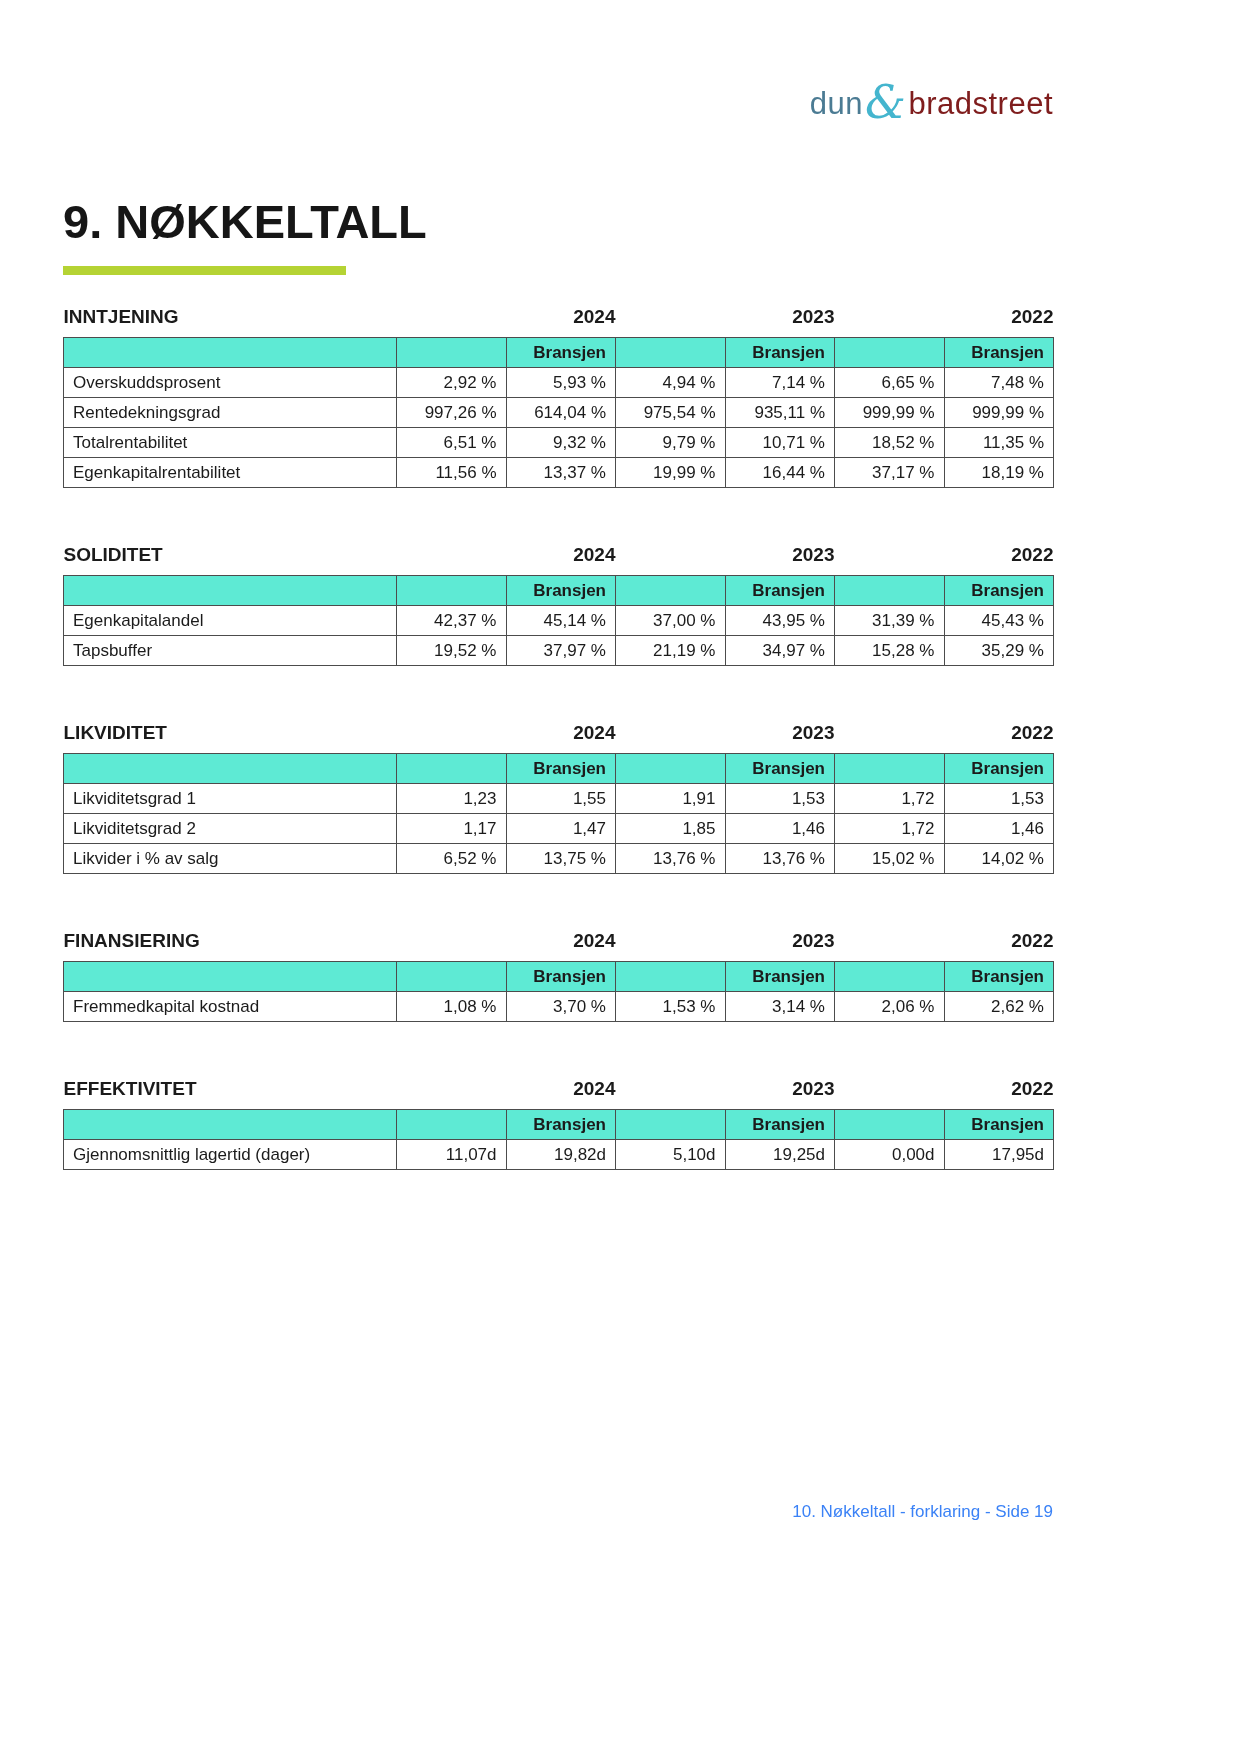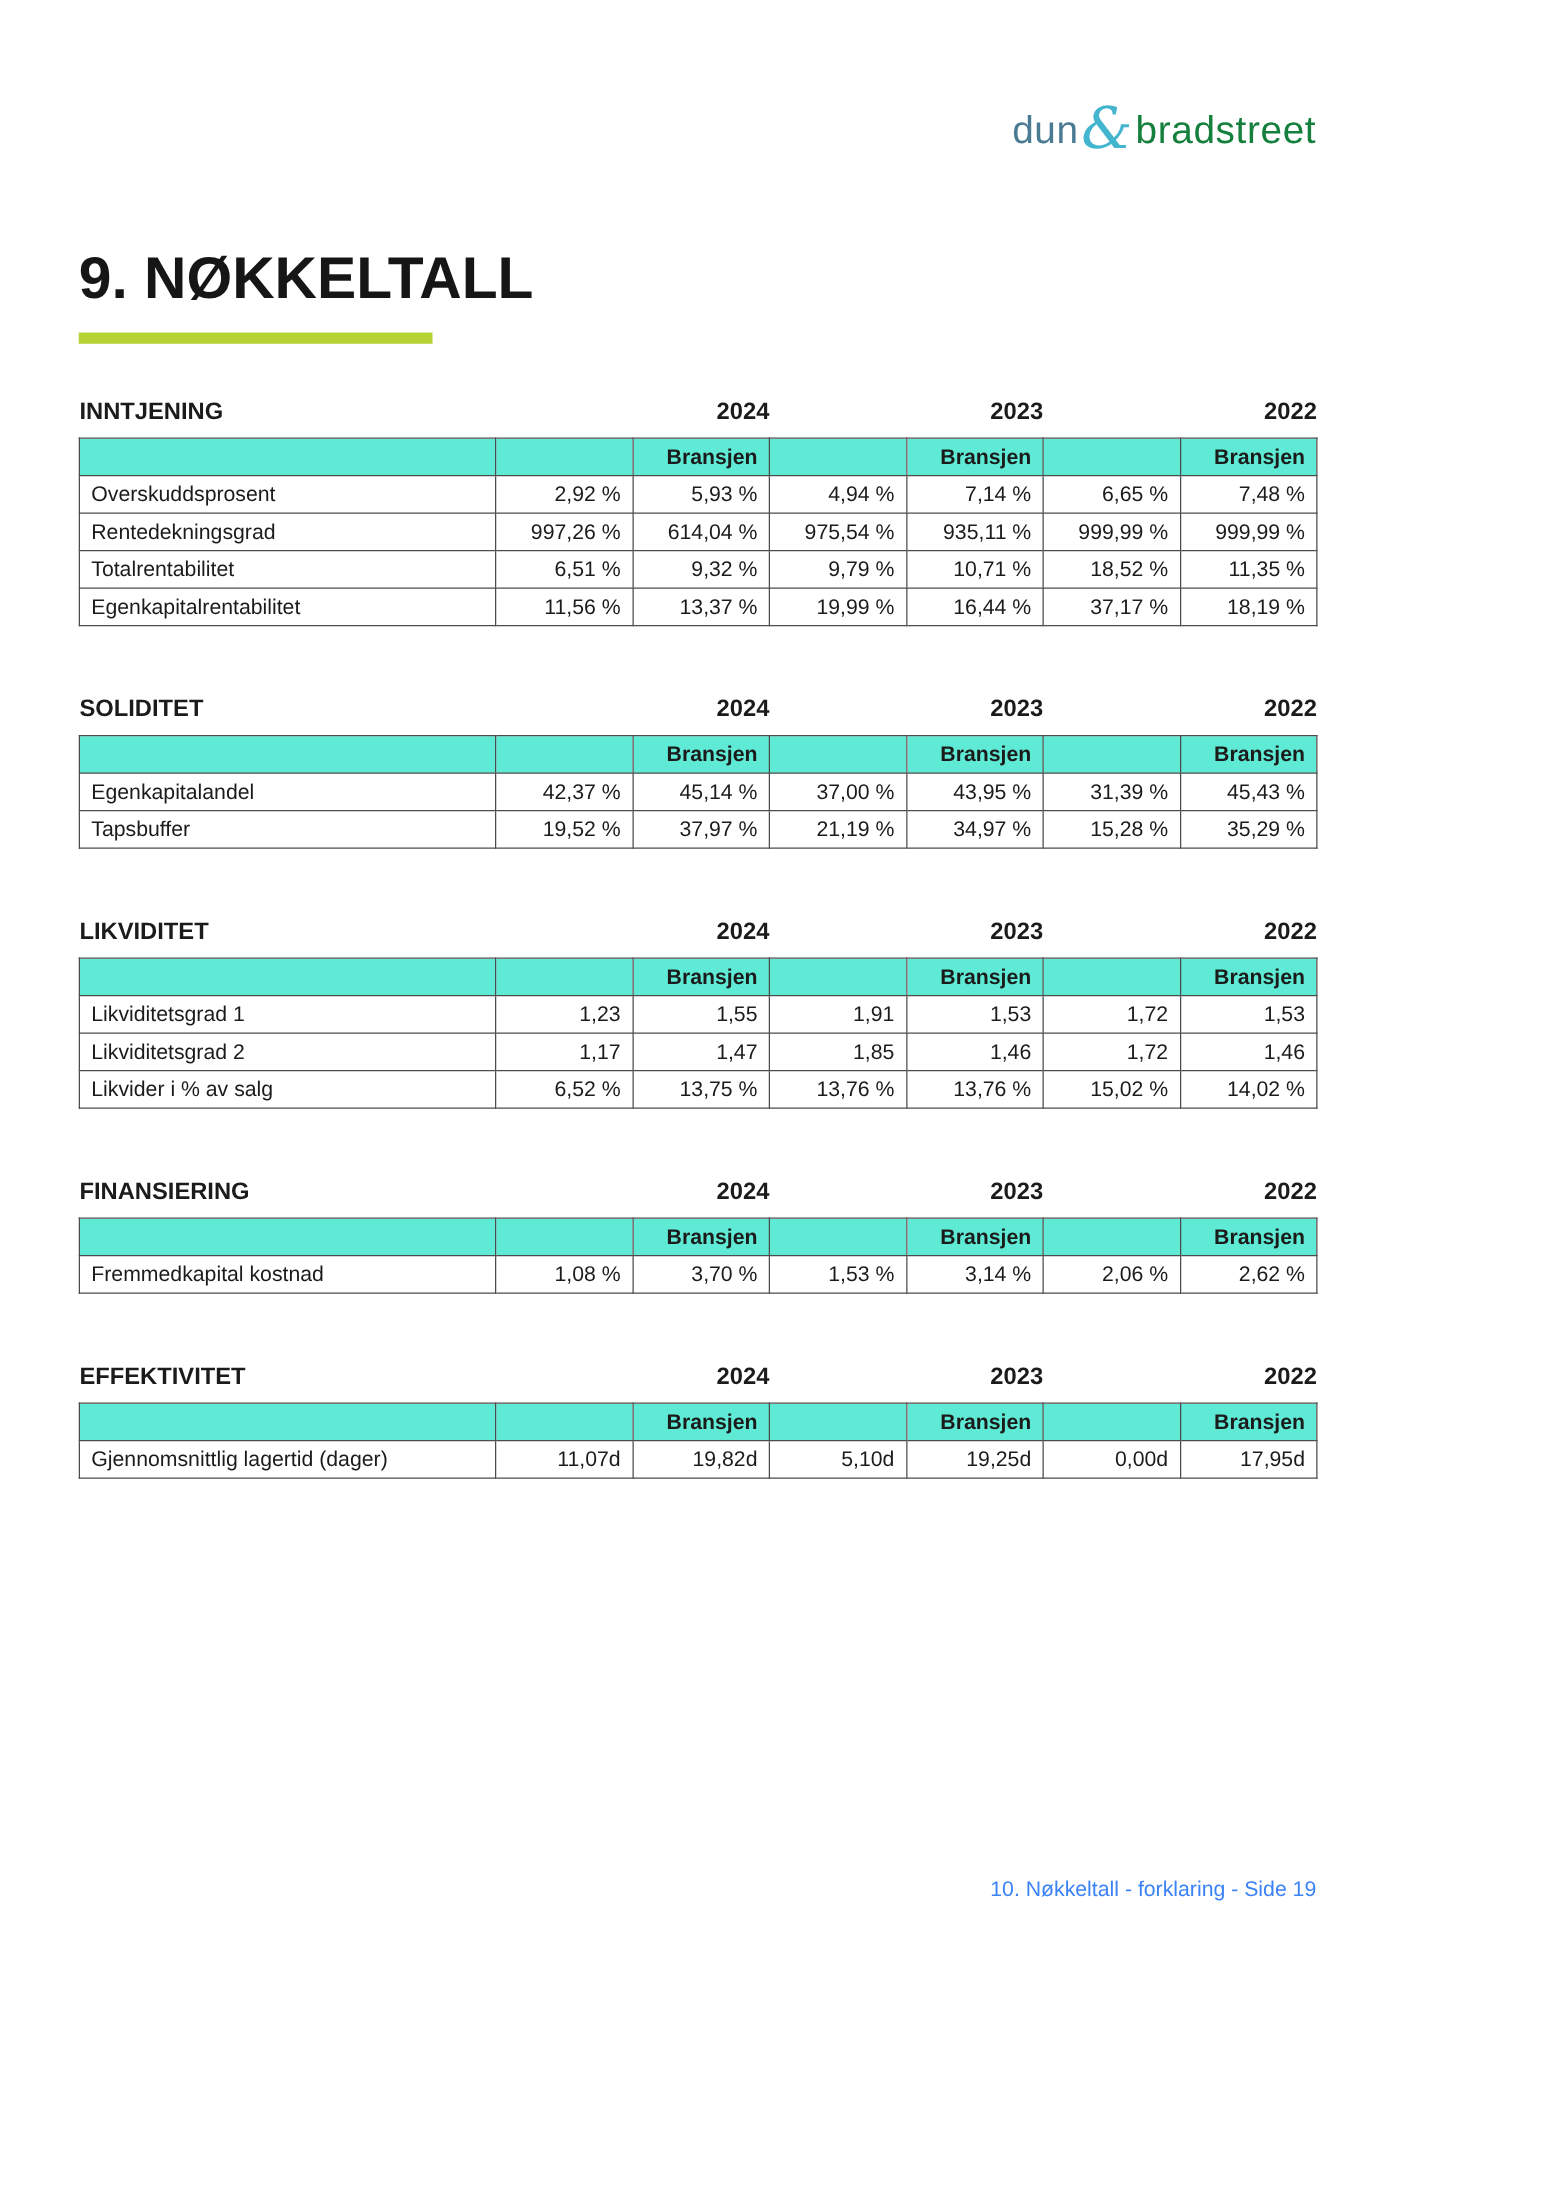"bradstreet" span.word { color: #15803d -> #7f1d1d }
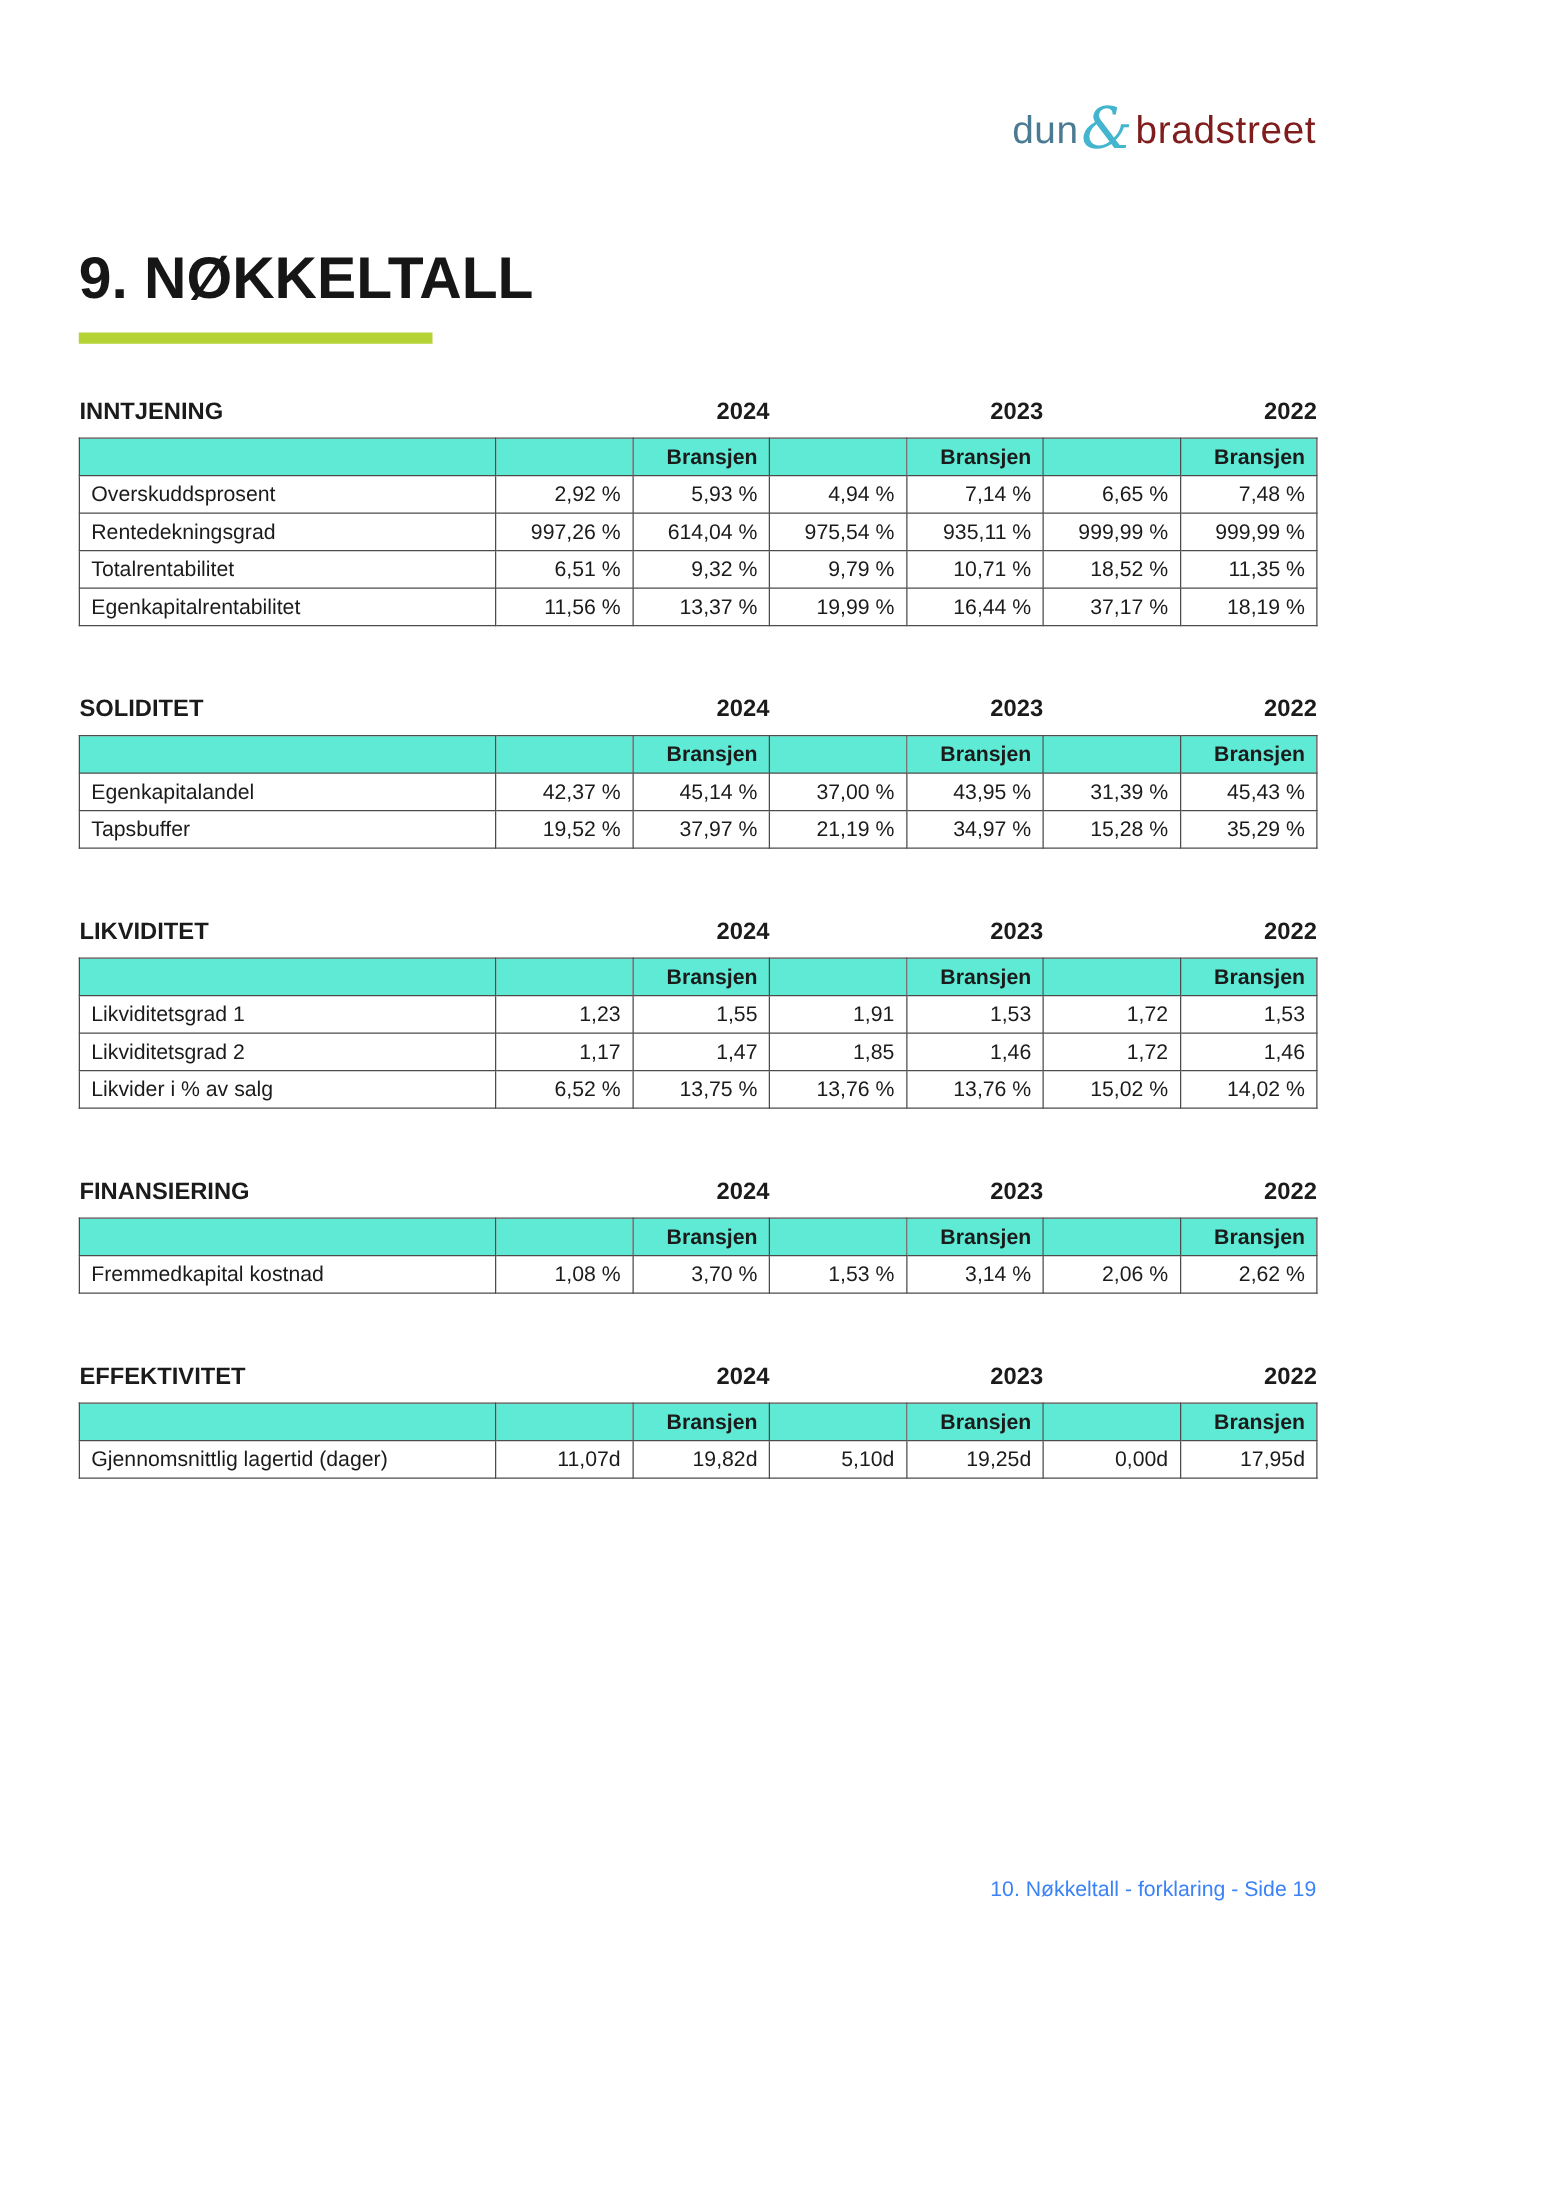"INNTJENING" .tables-container { margin-top: 44px -> 31px }
